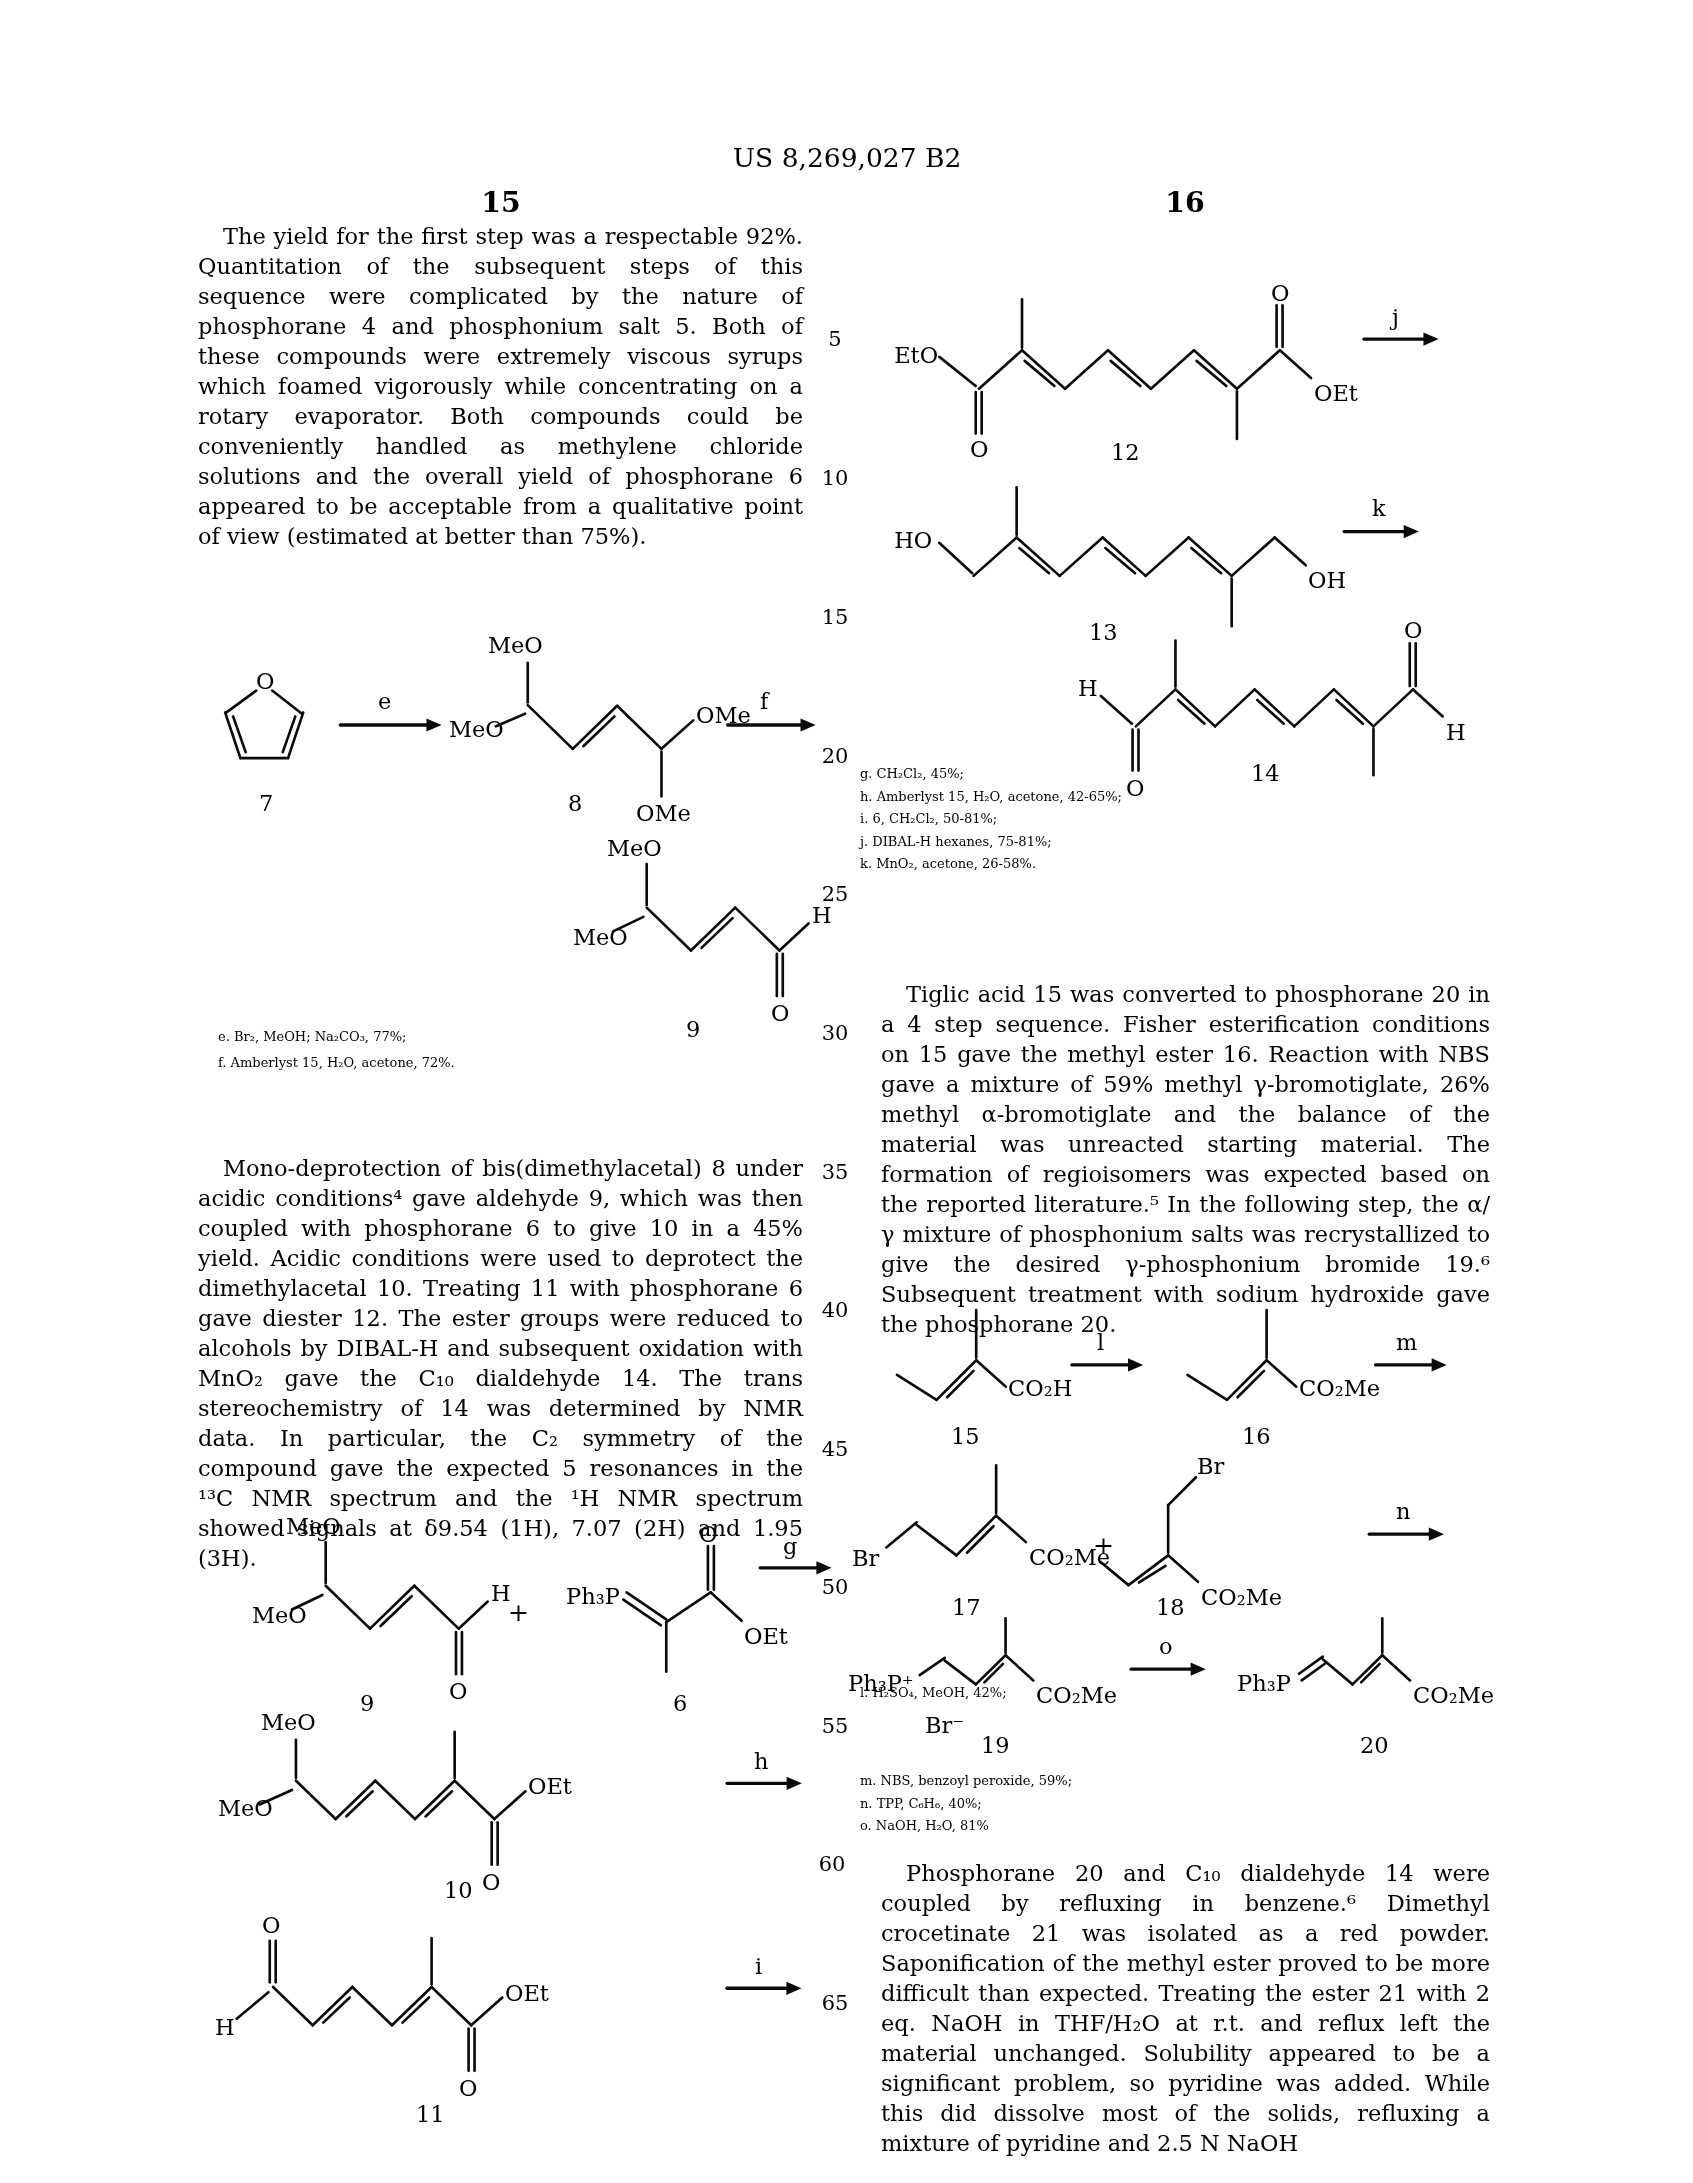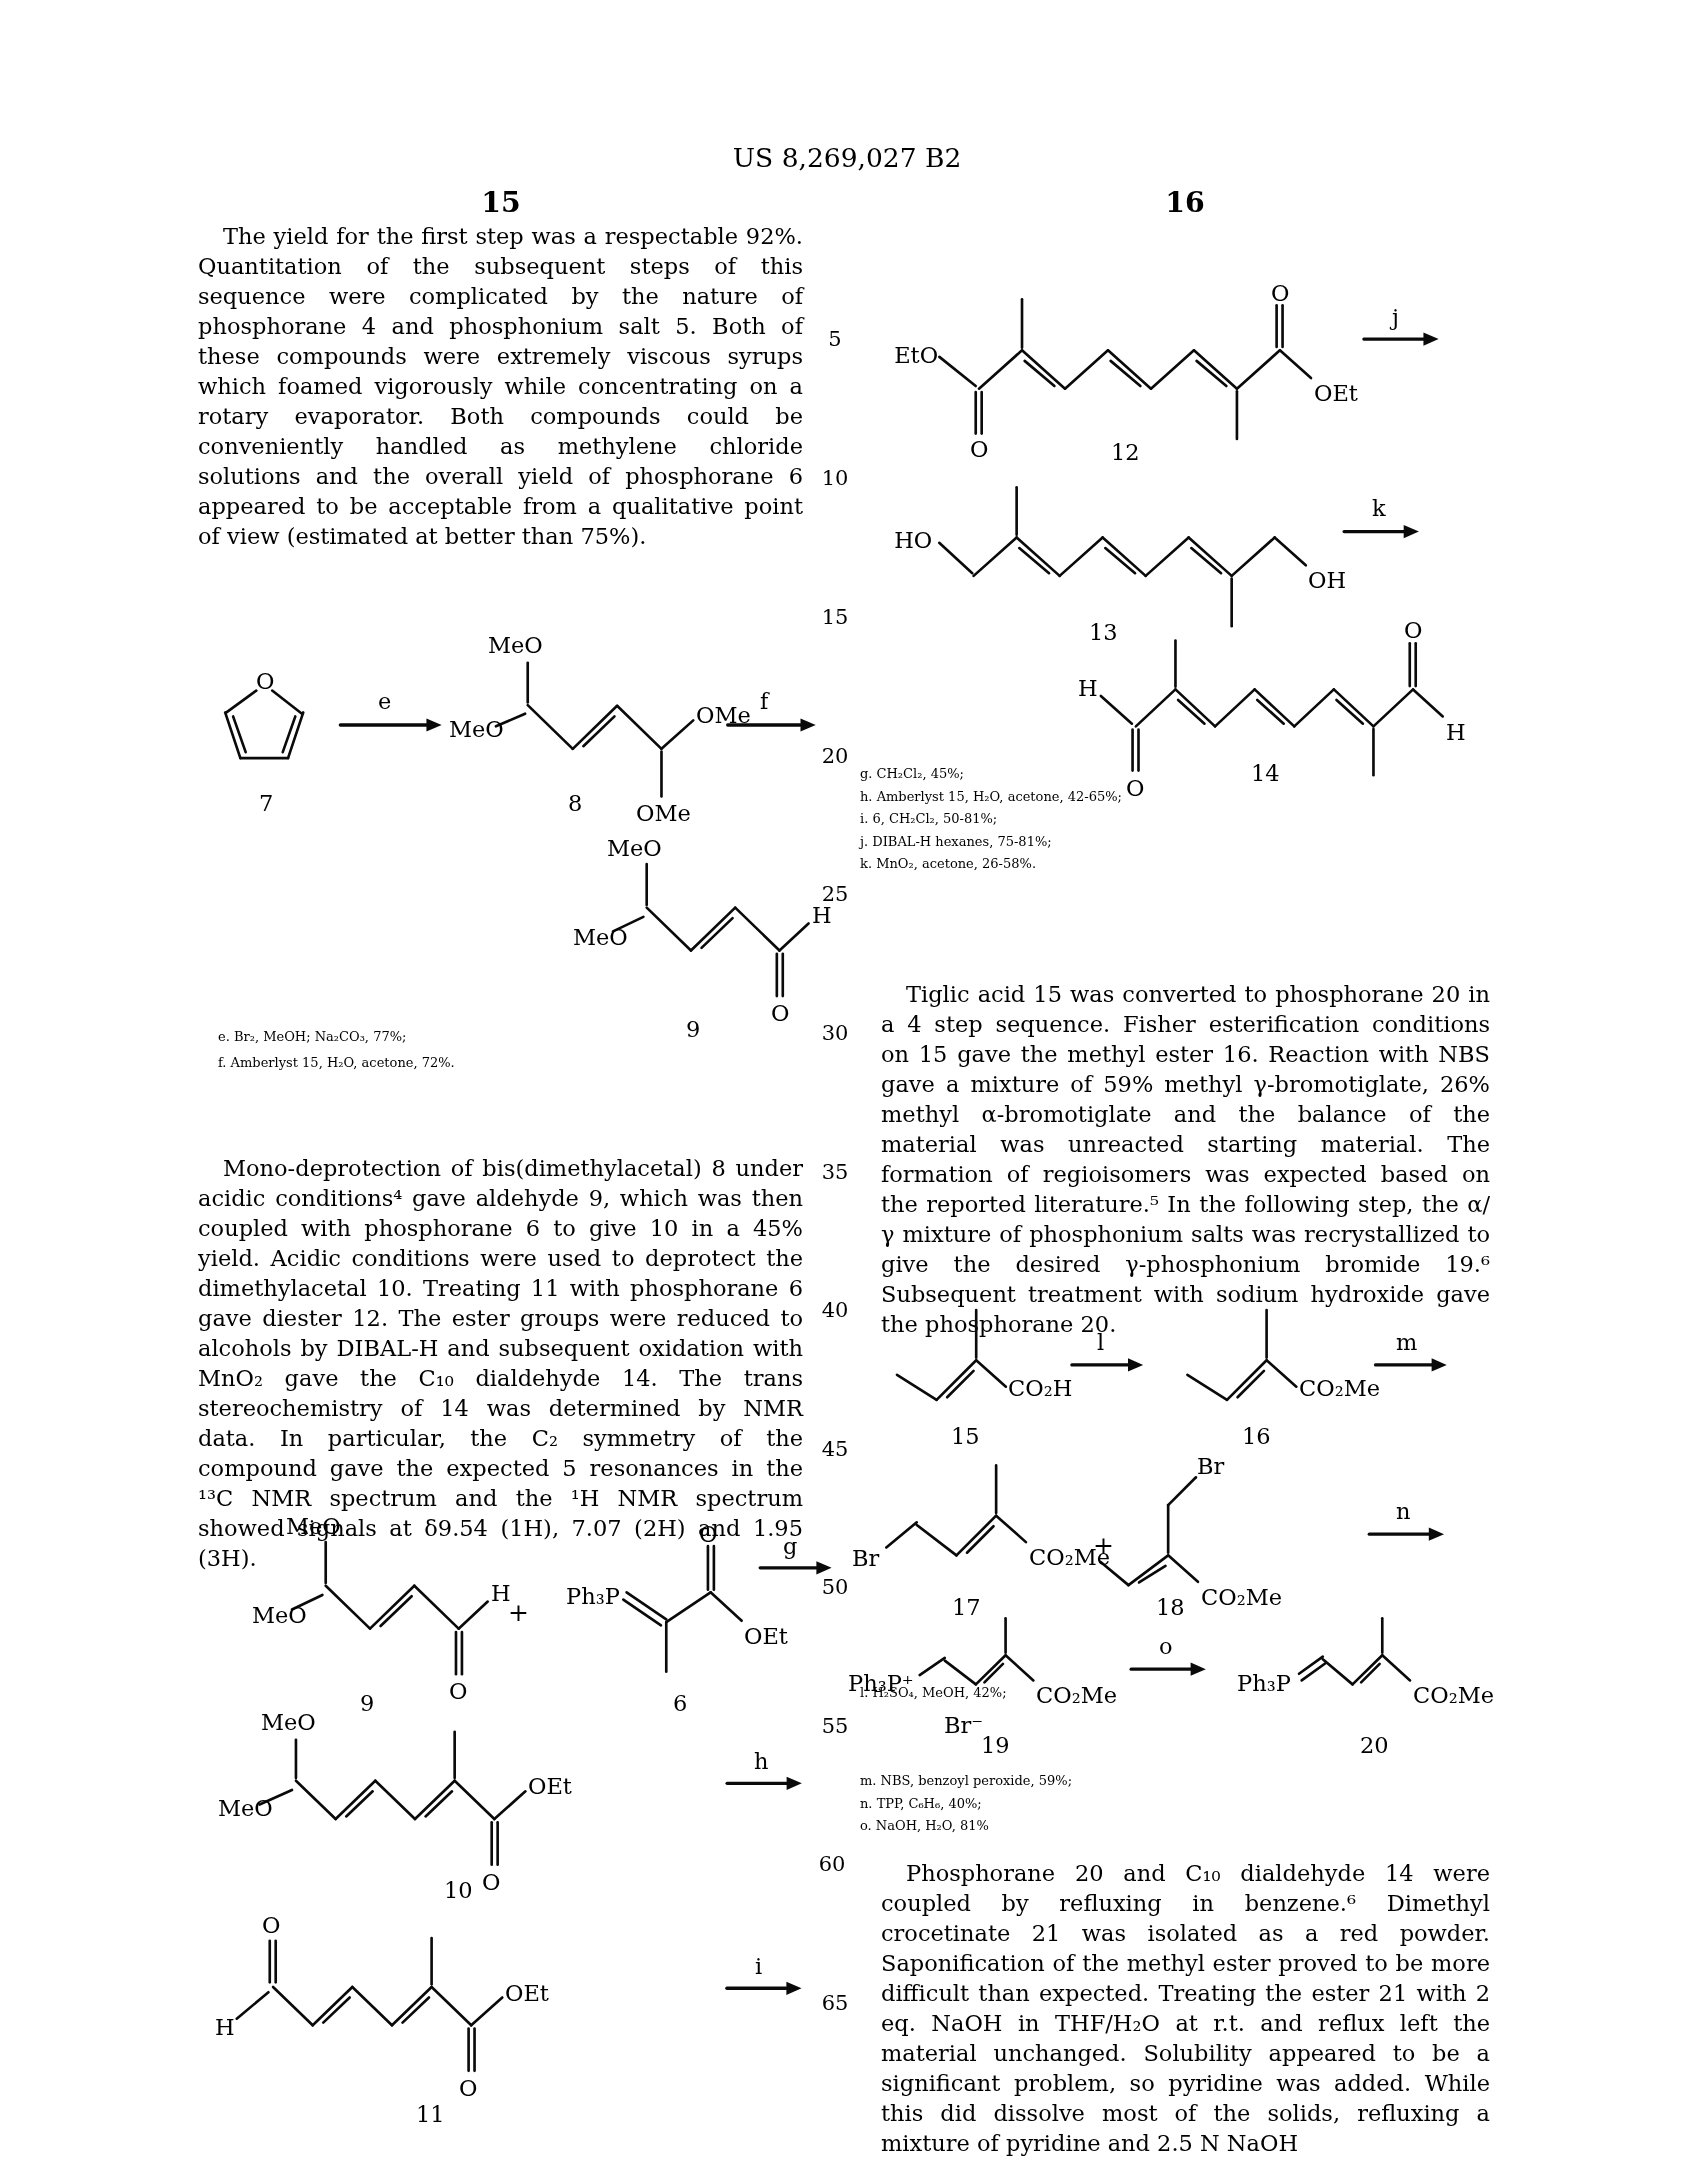"Br⁻" span.atom { left: 104px -> 85px }
